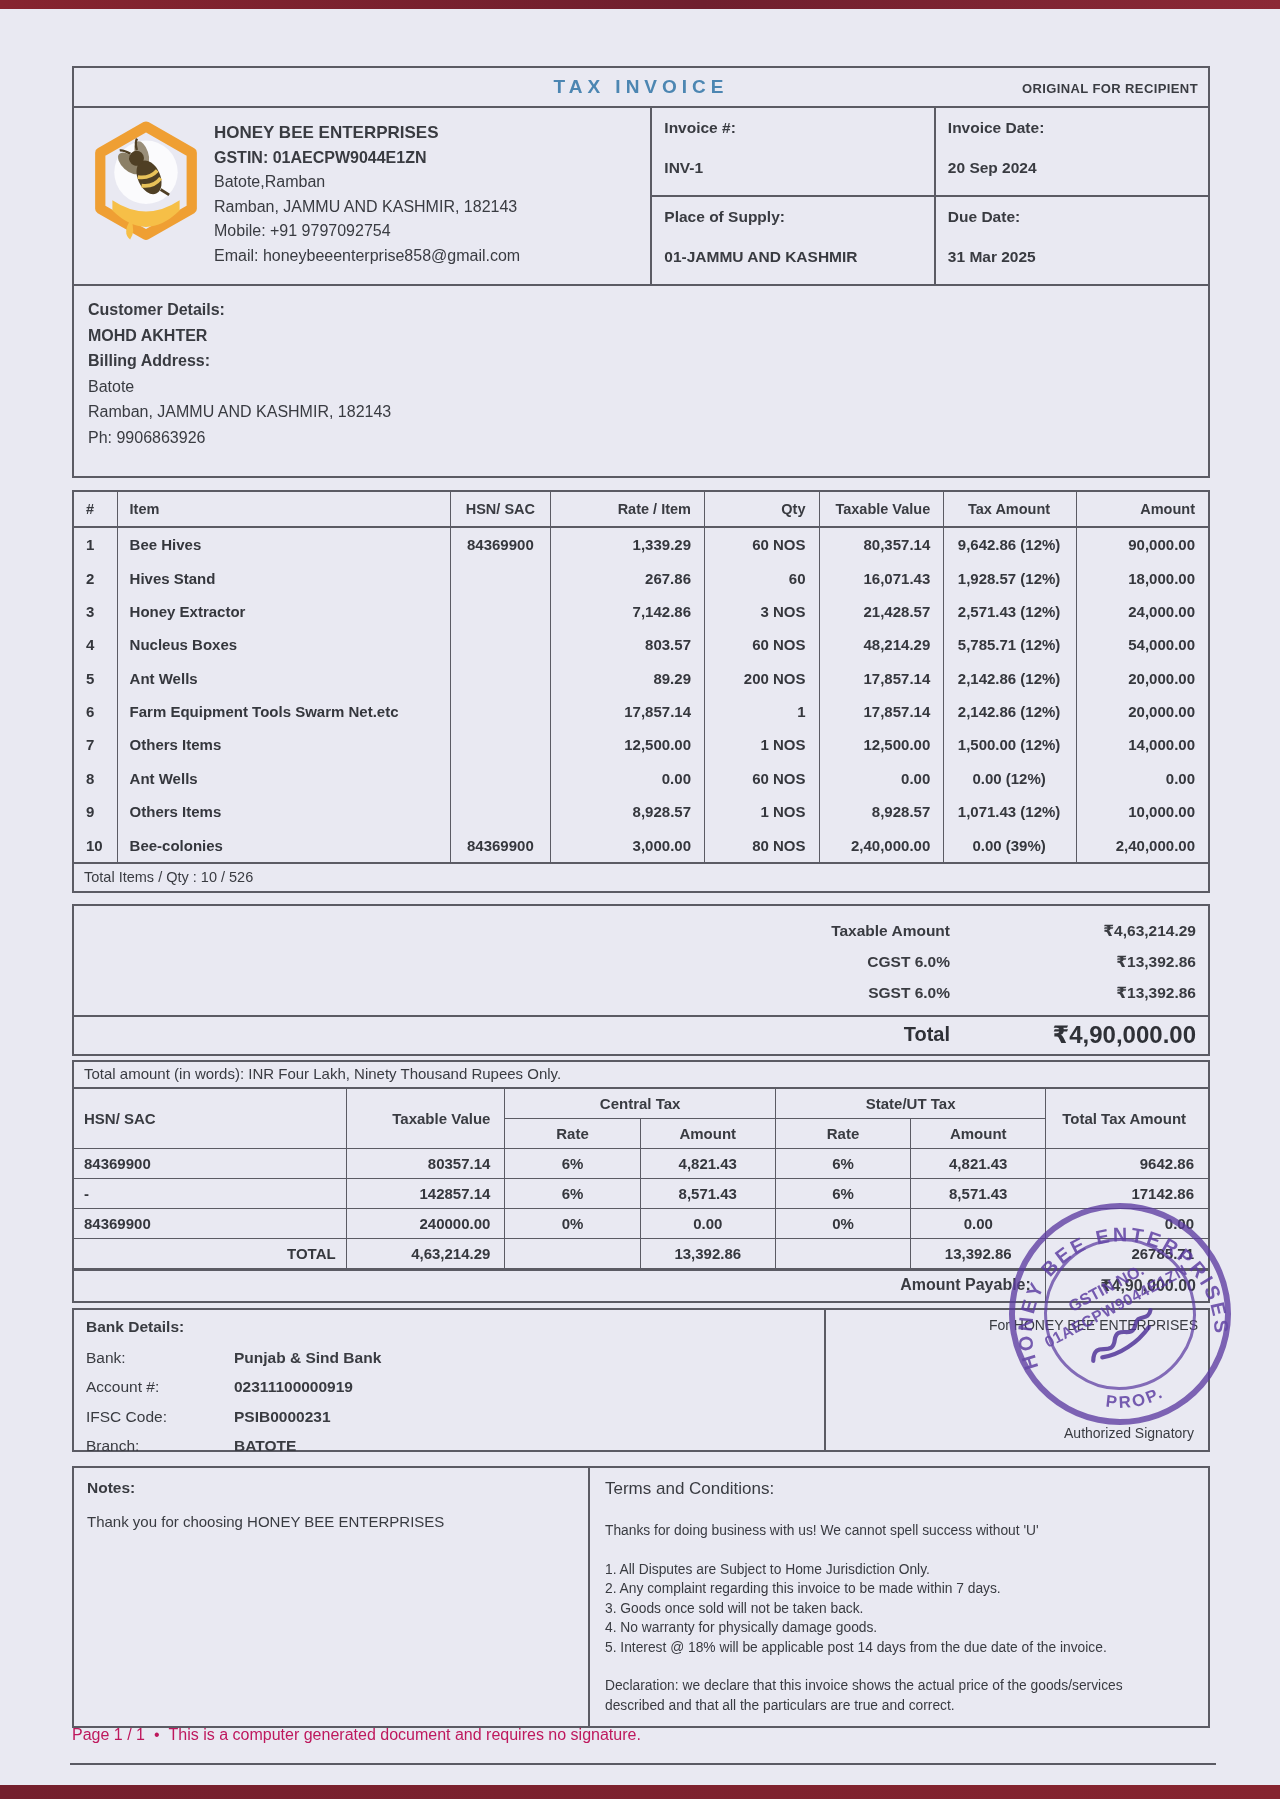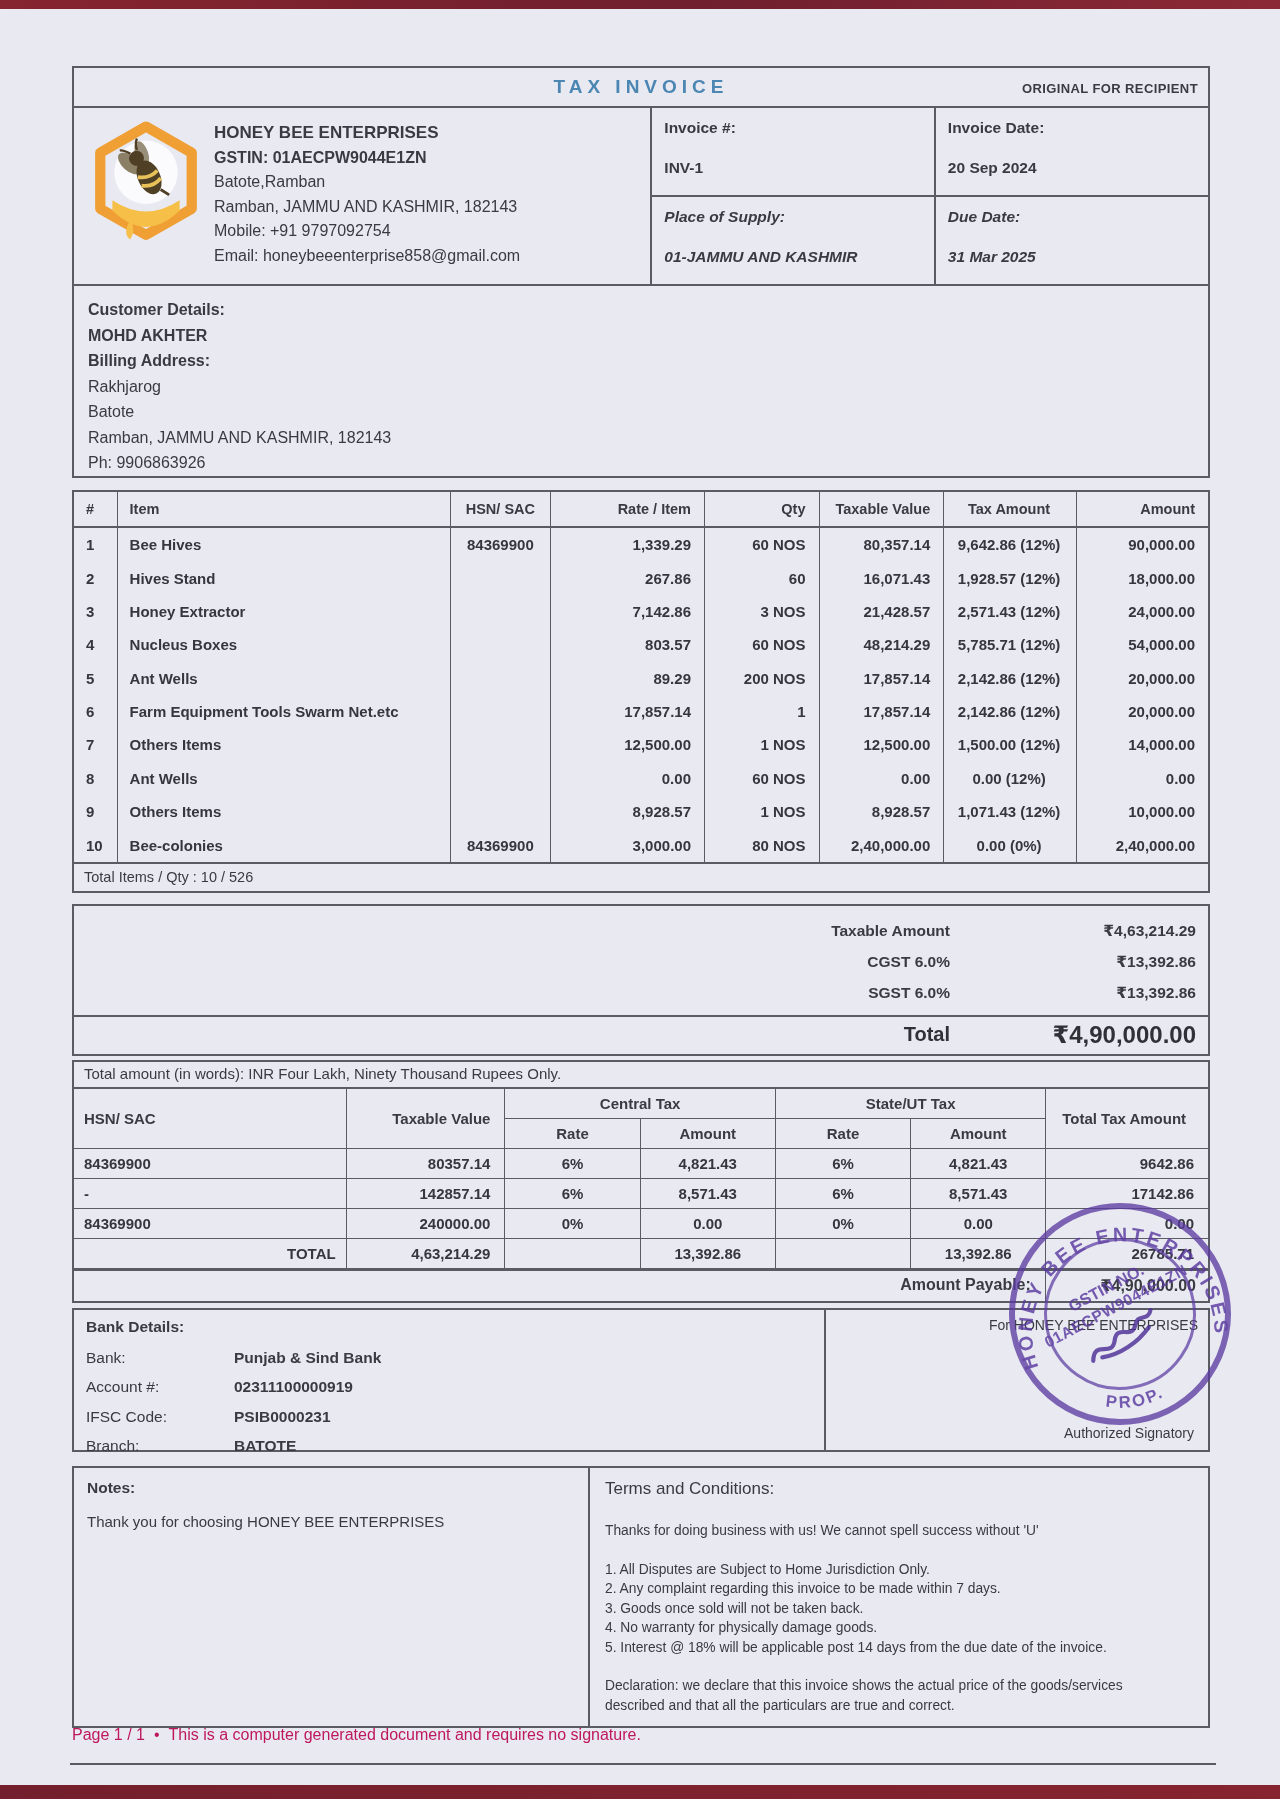"Place of Supply:" .meta-cell + .meta-cell { font-style: italic -> none }
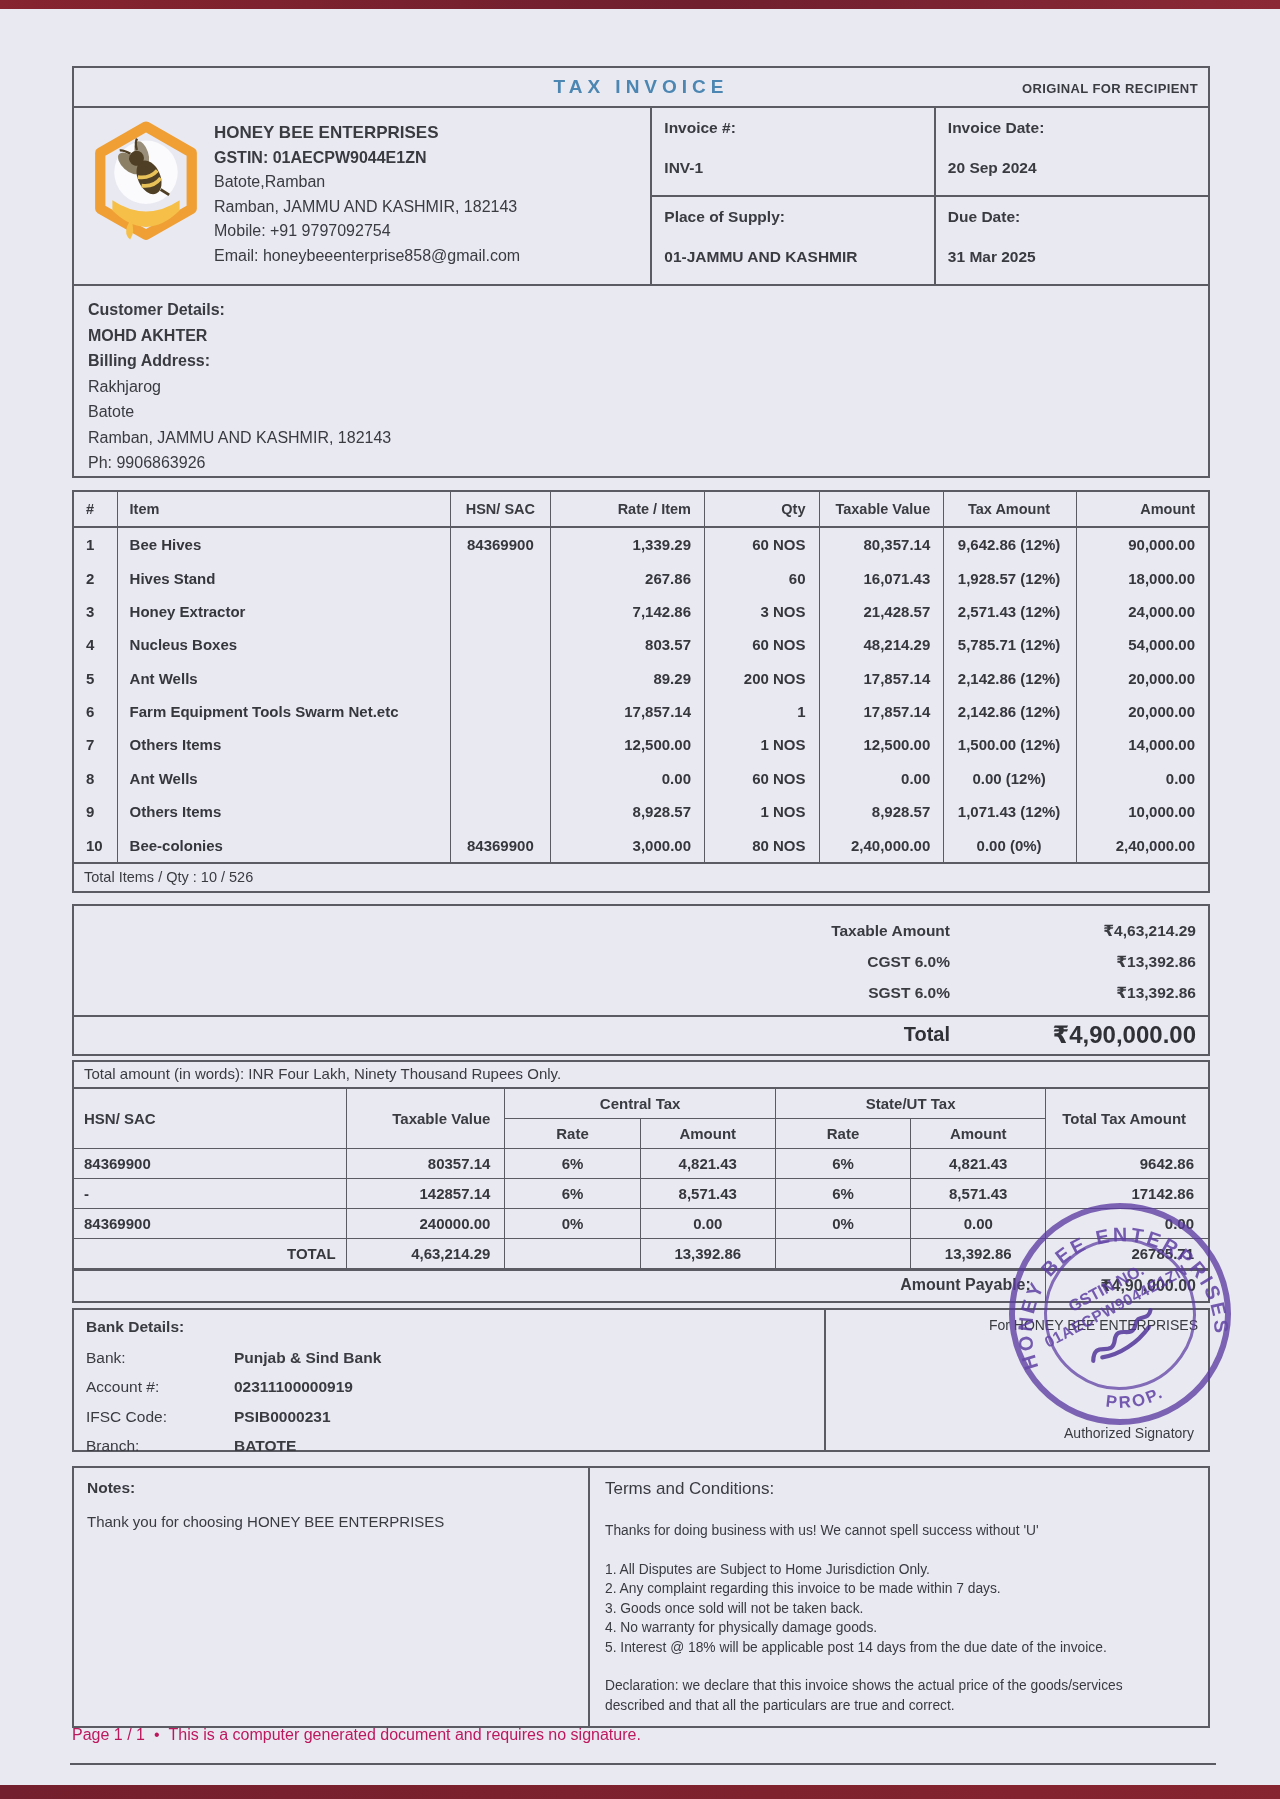"Rakhjarog" div { html: <div>Rakhjarog</div> -> none }
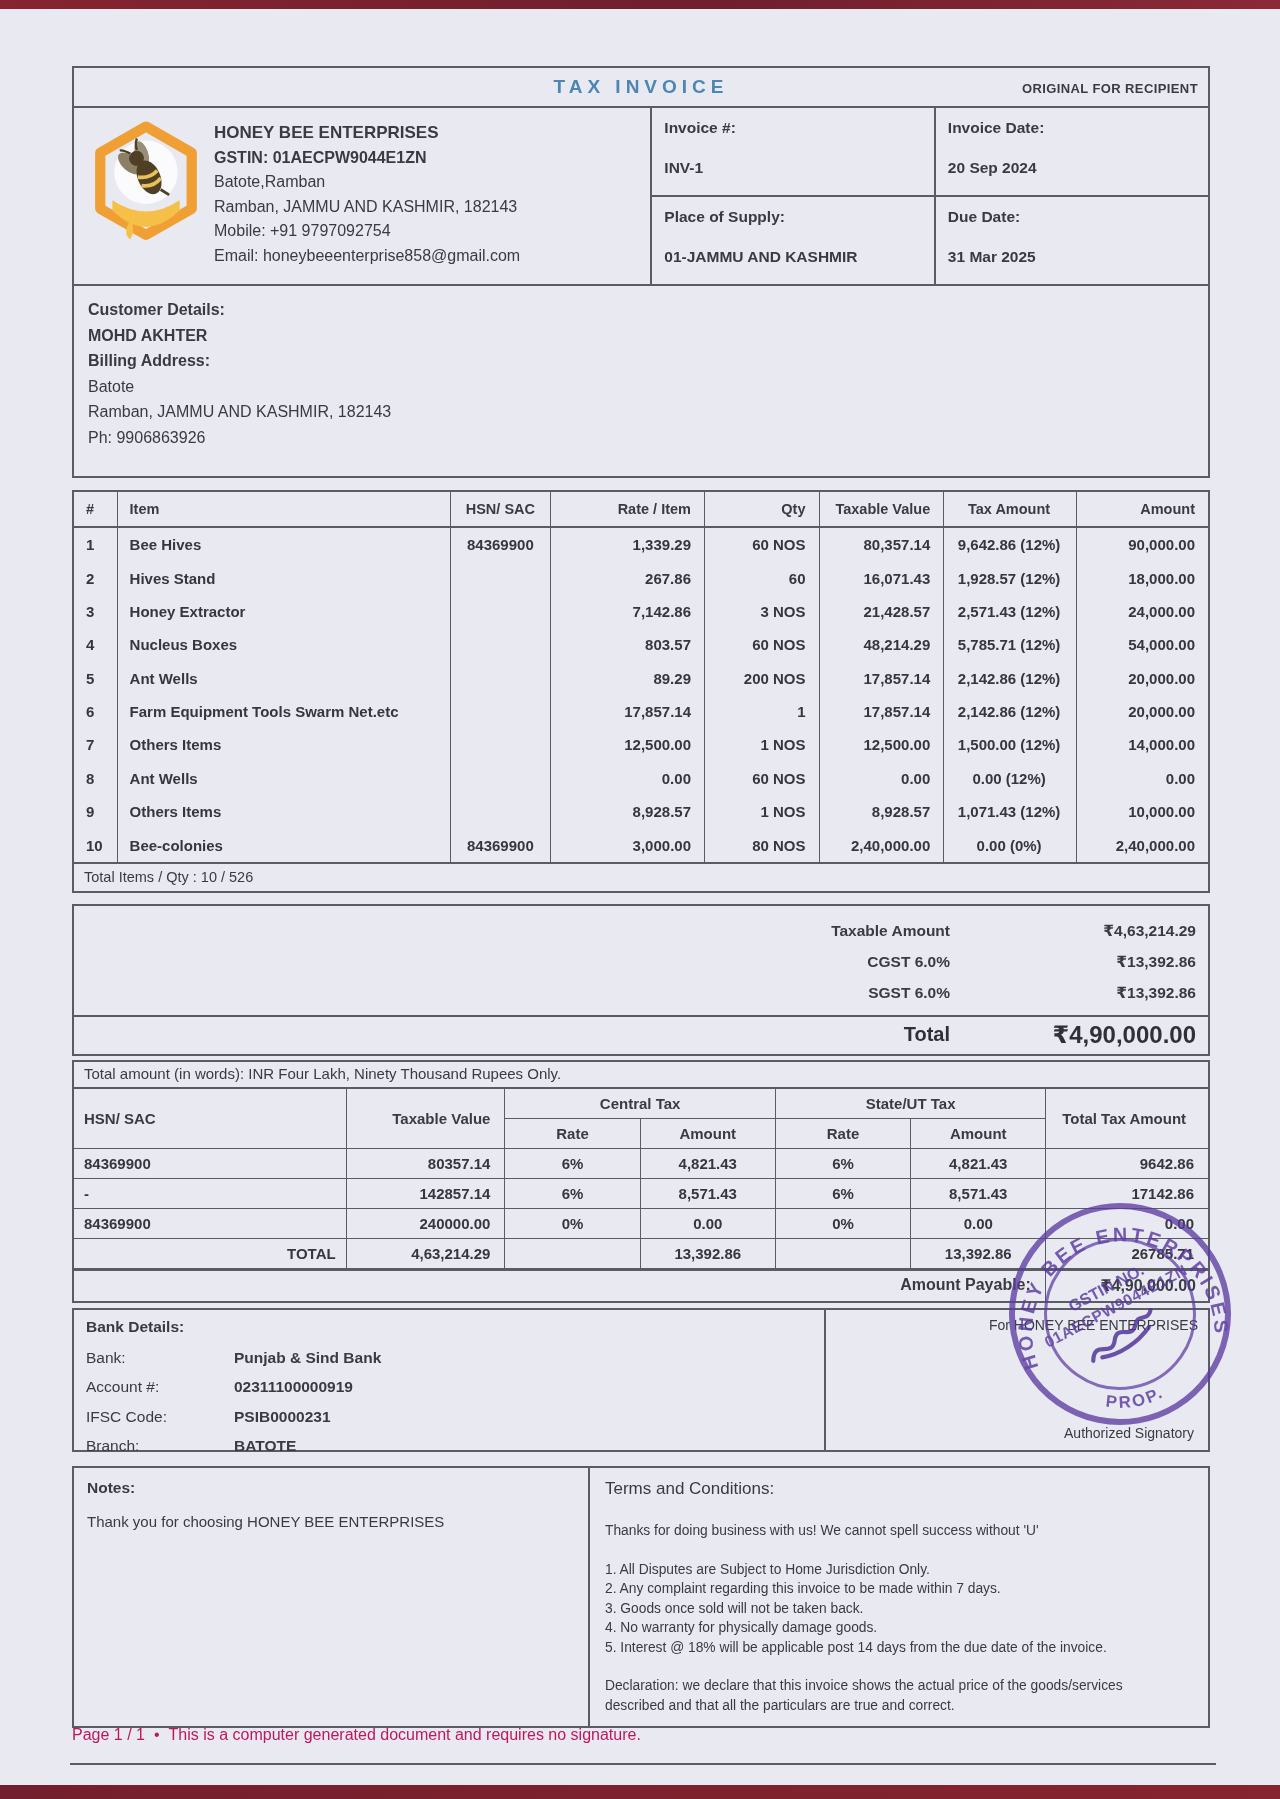"0.00 (0%)" td.c6 { text: 0% -> 39% }
